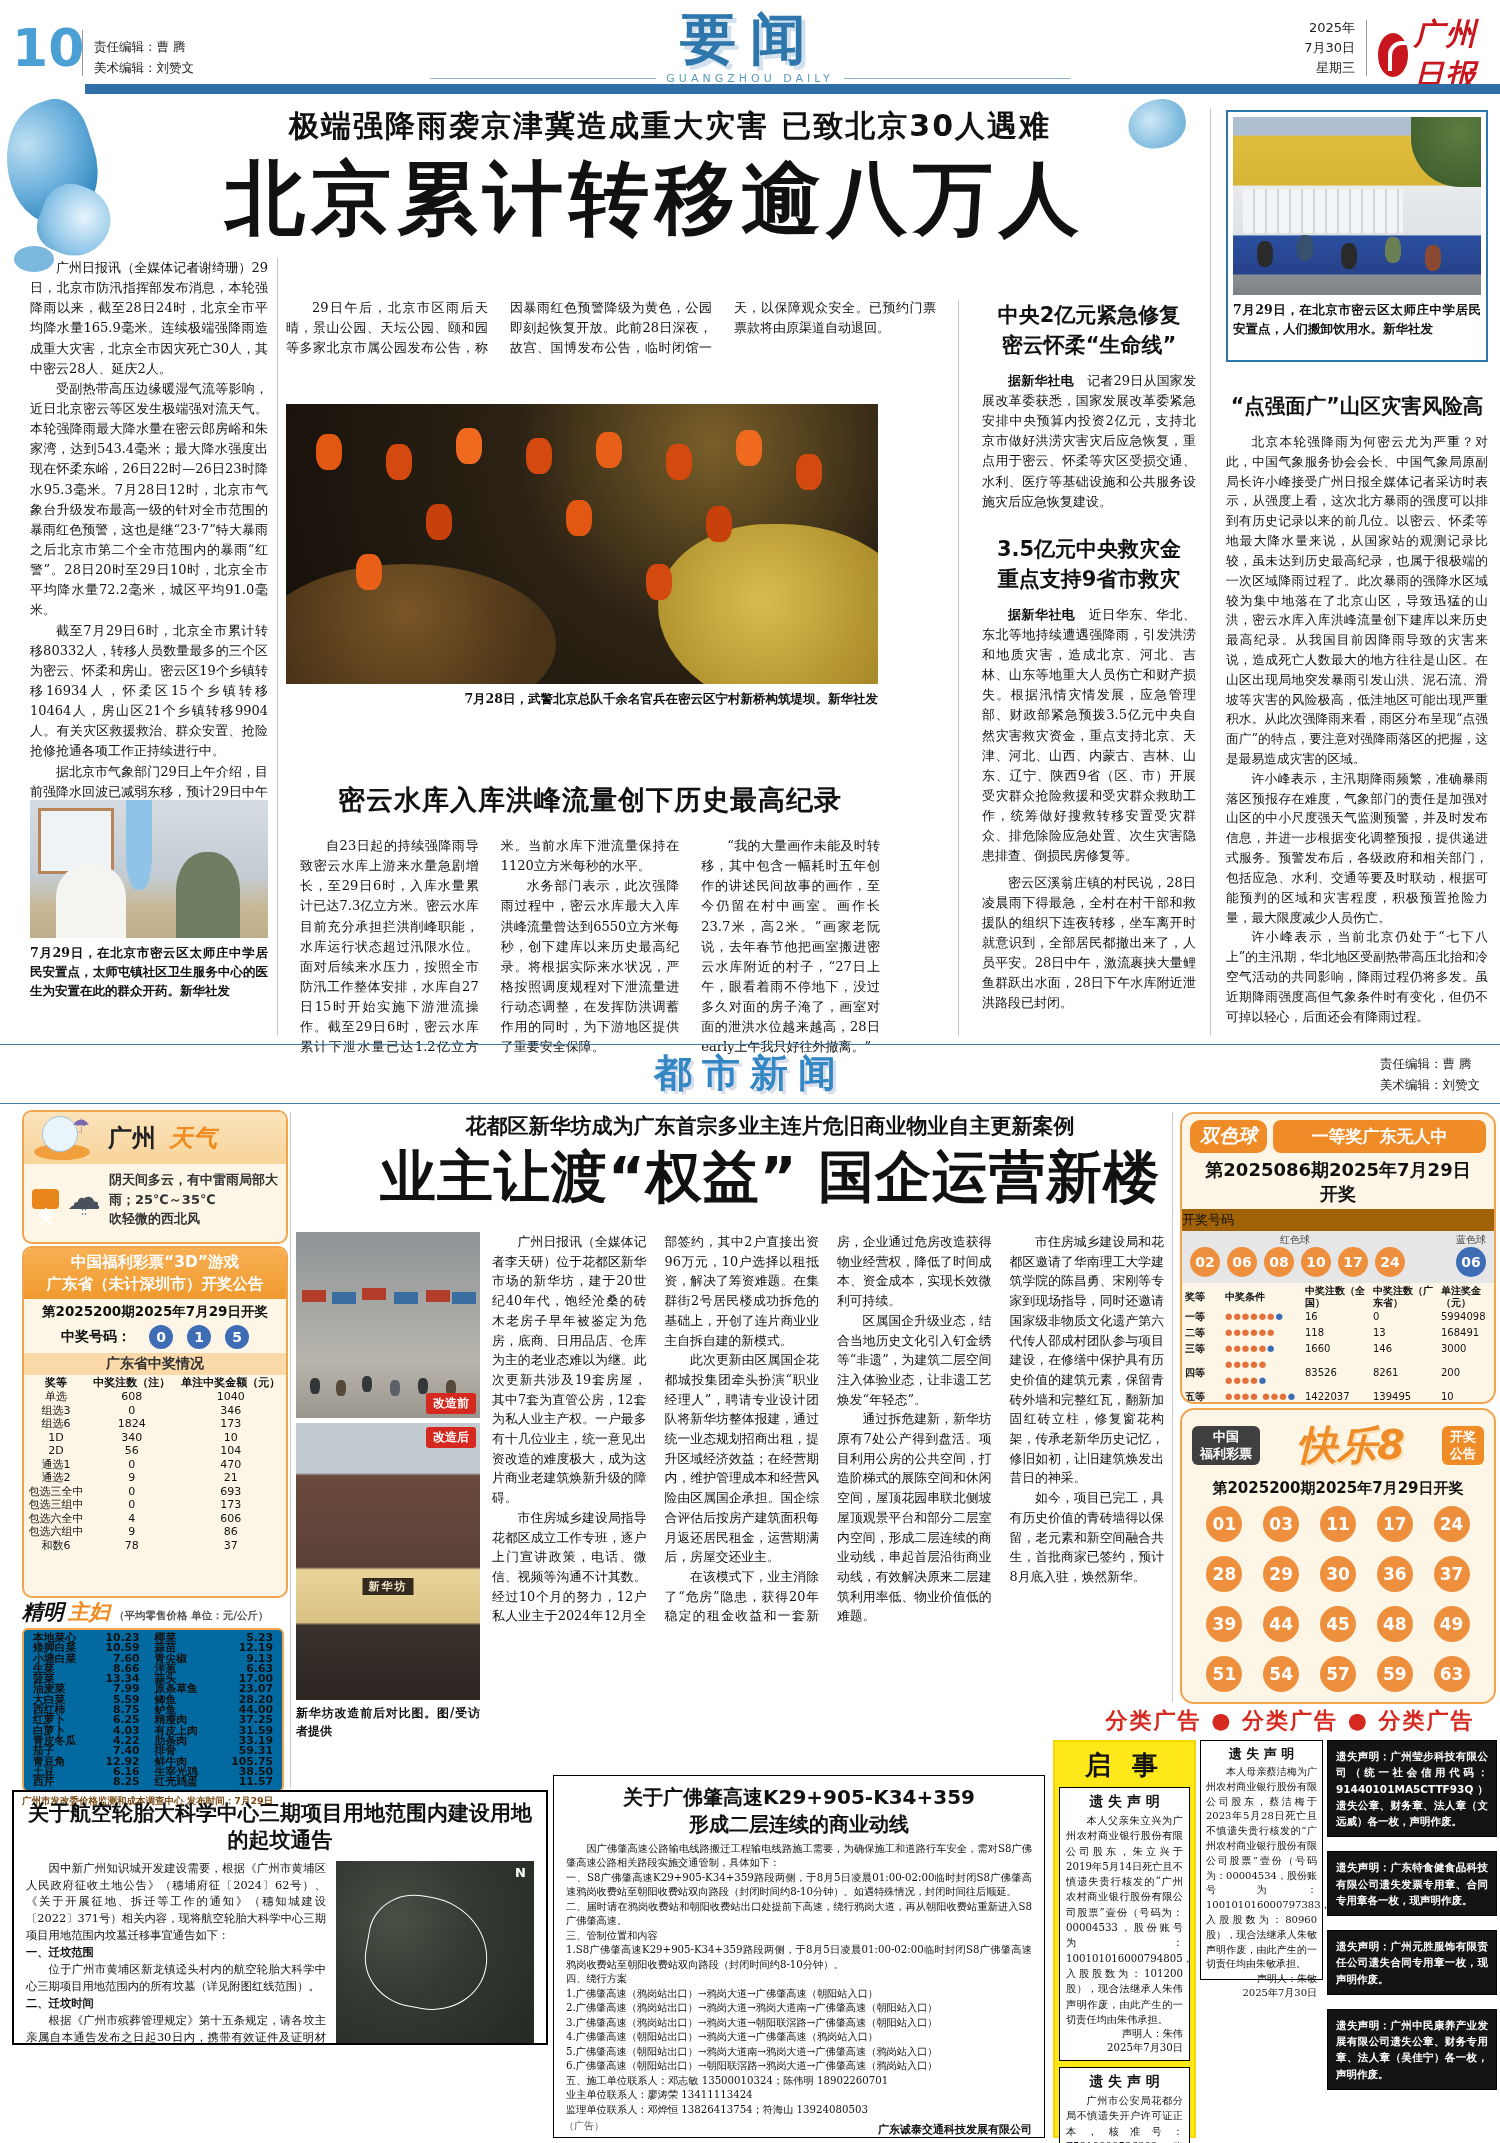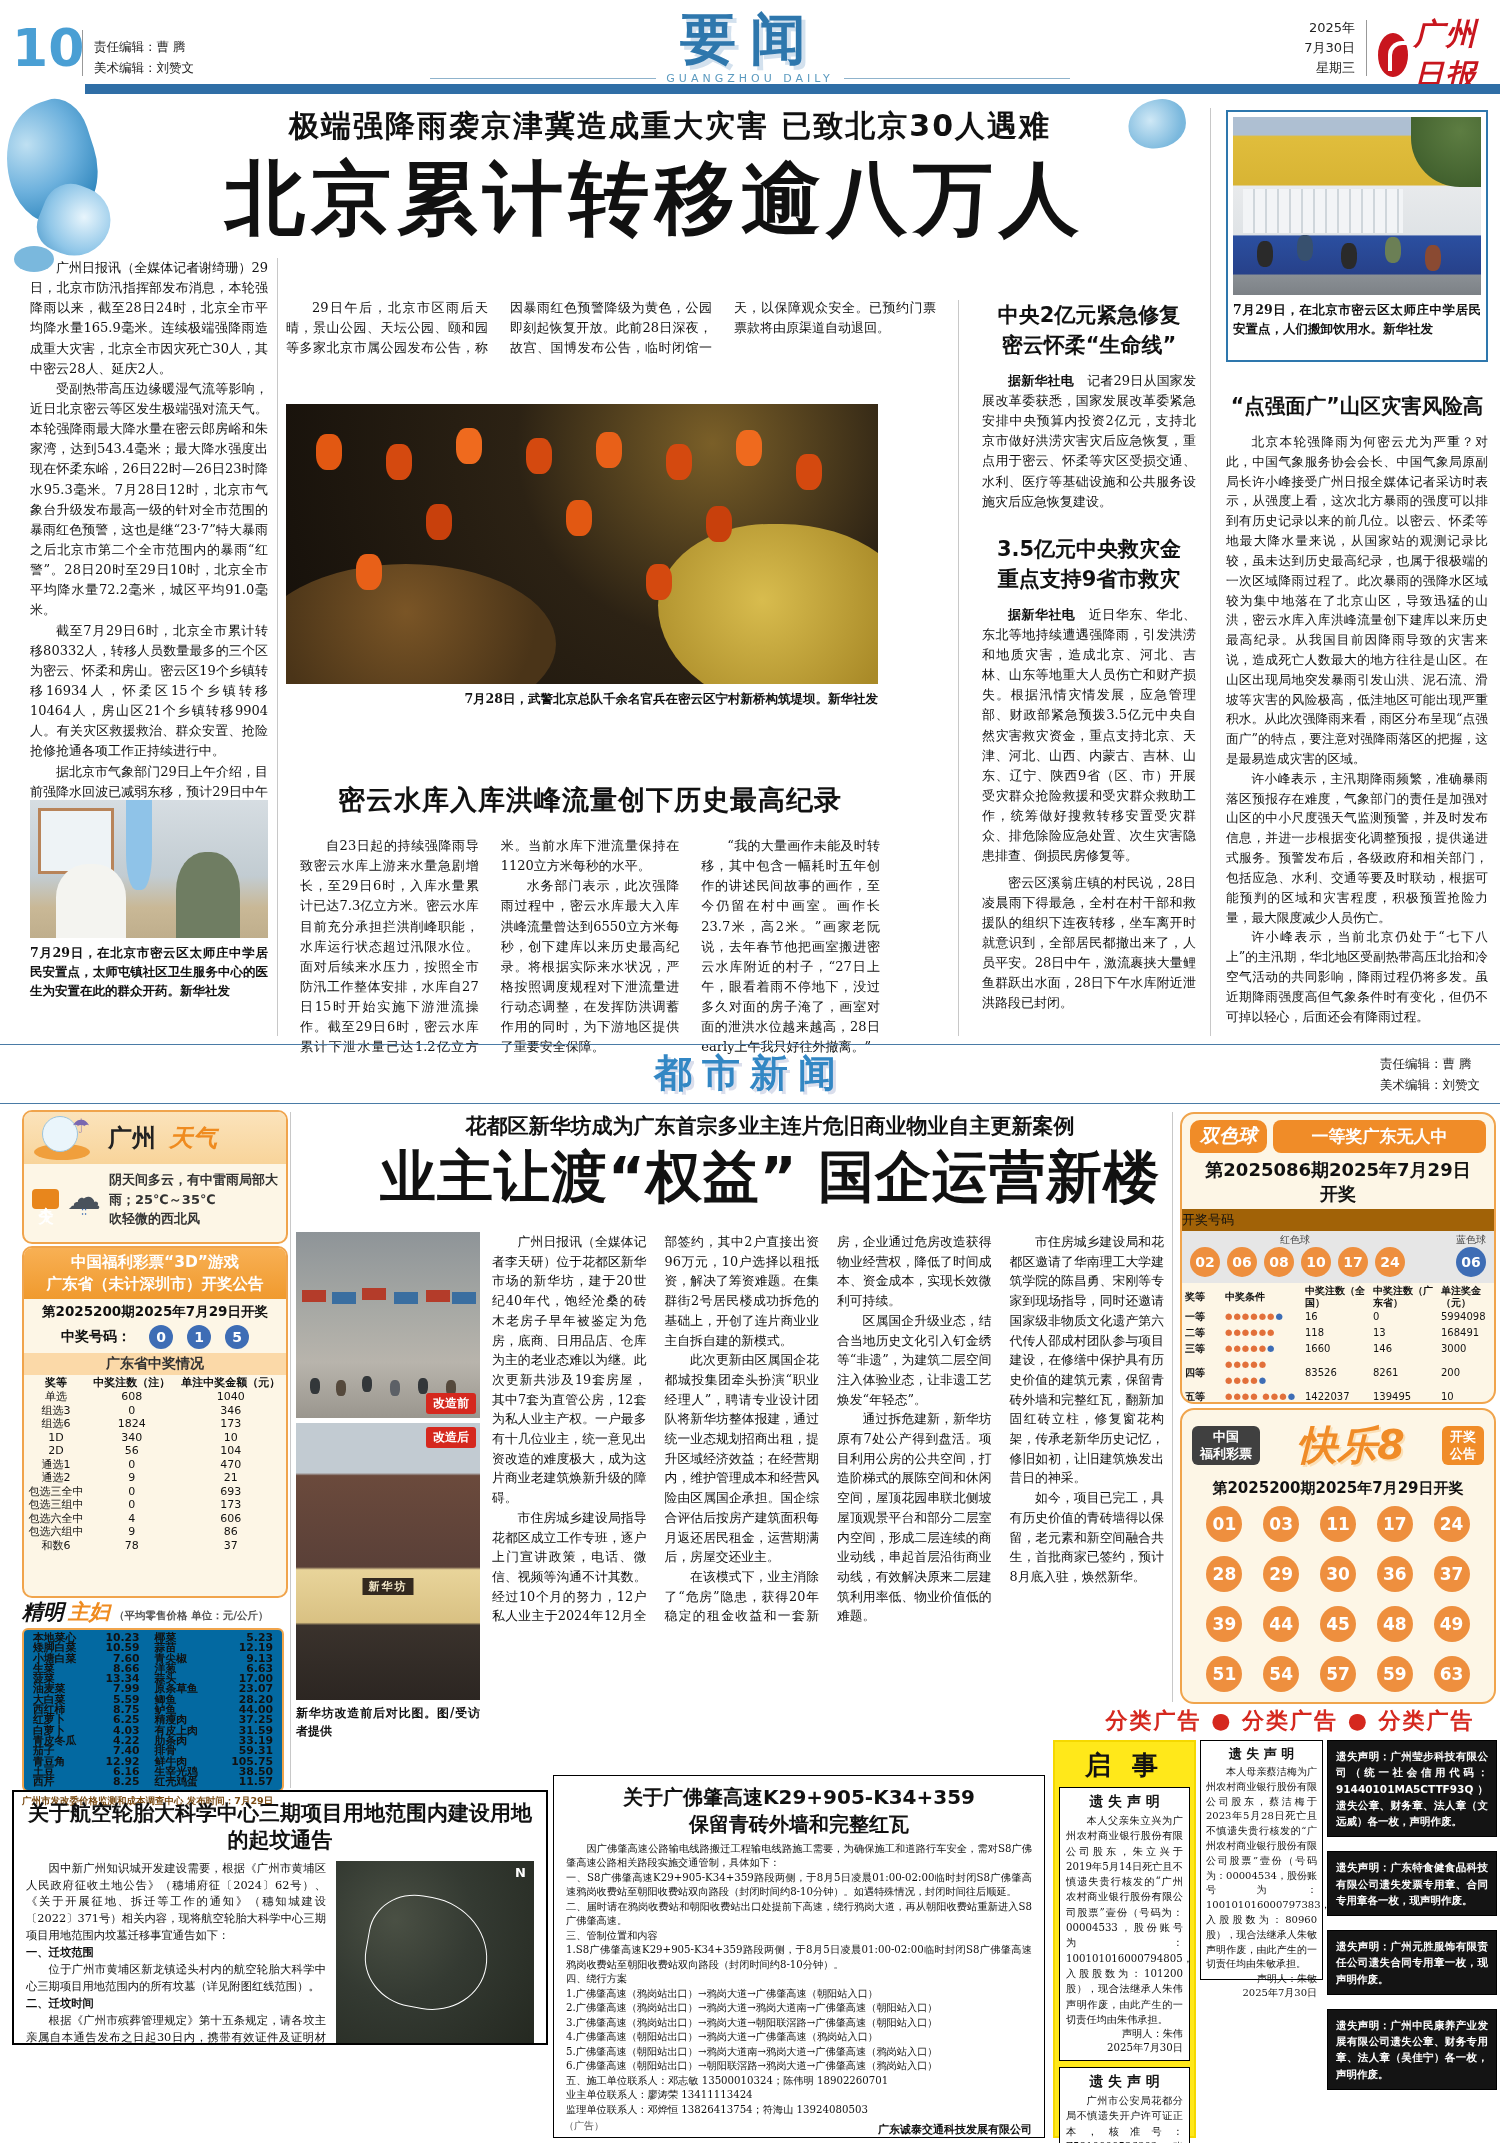"保留青砖外墙和完整红瓦" div.sans { text: 保留青砖外墙和完整红瓦 -> 形成二层连续的商业动线 }
